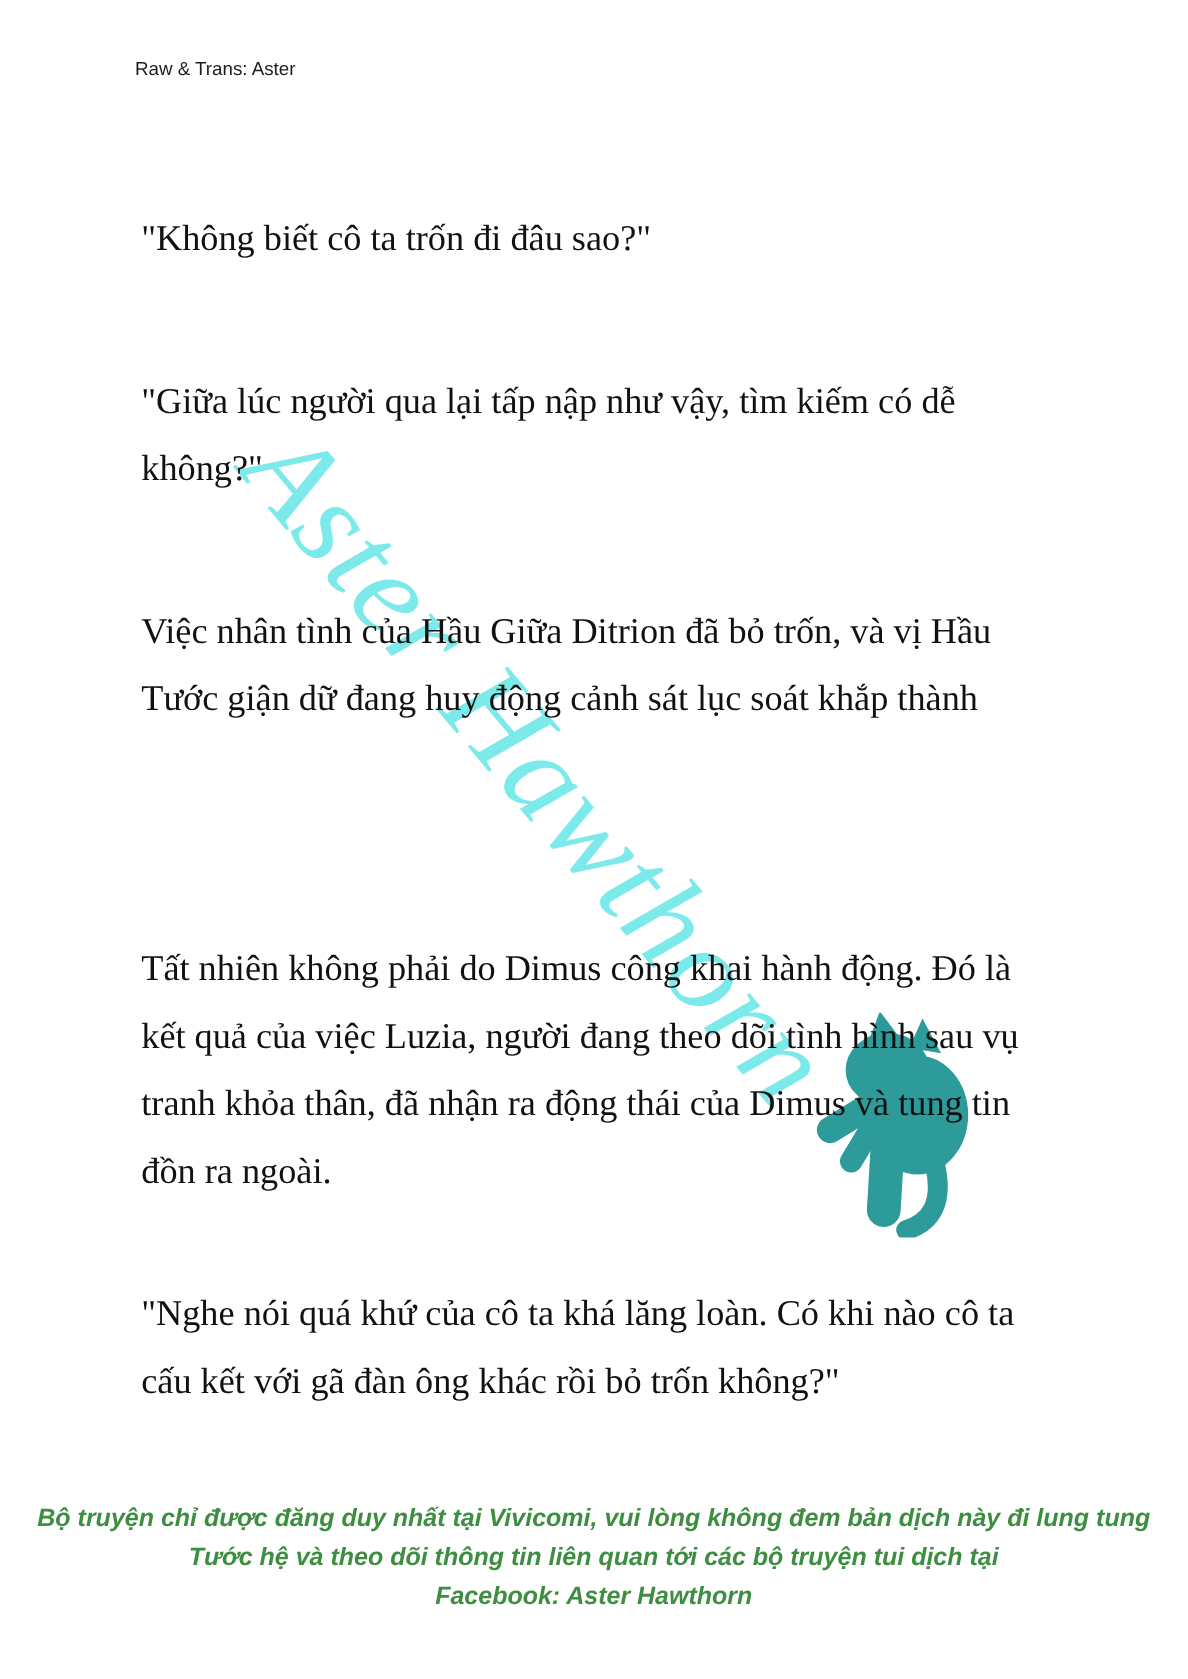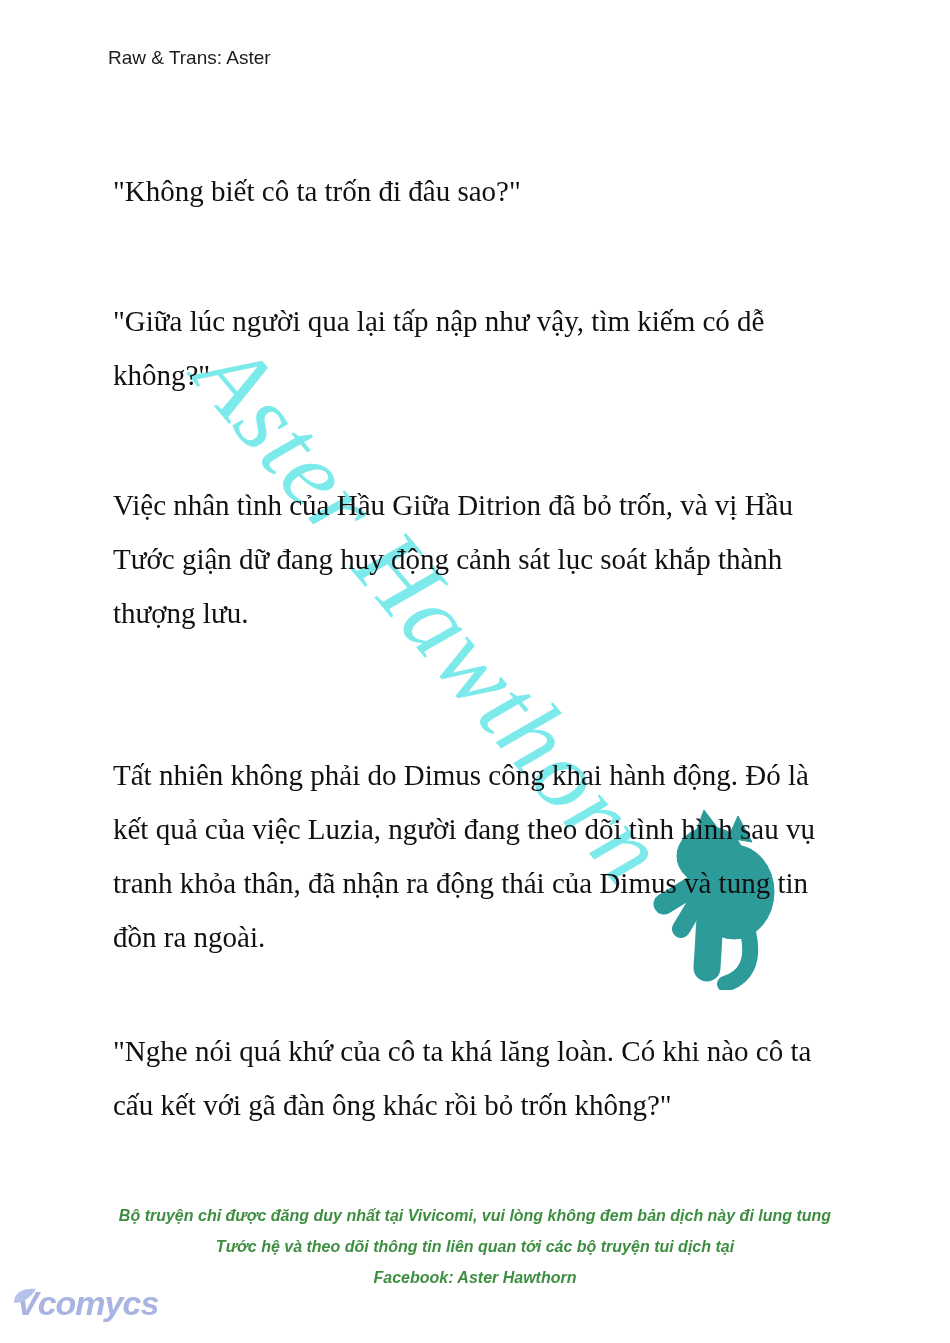"Raw & Trans: Aster" .credit { font-size: 19px -> 15px }
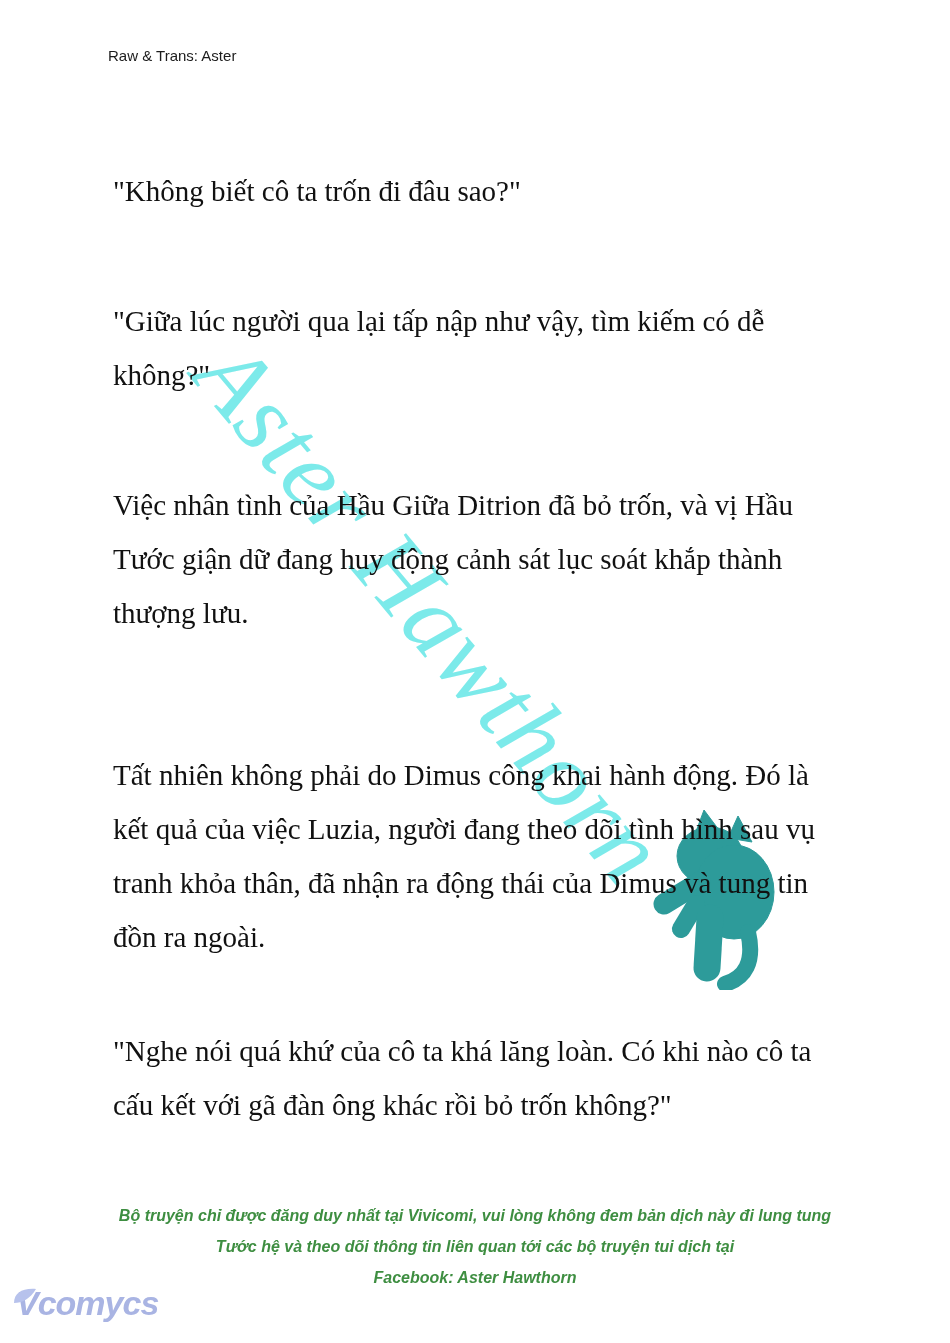"thượng lưu." div.text-line { html: <div>thượng lưu.</div> -> none }
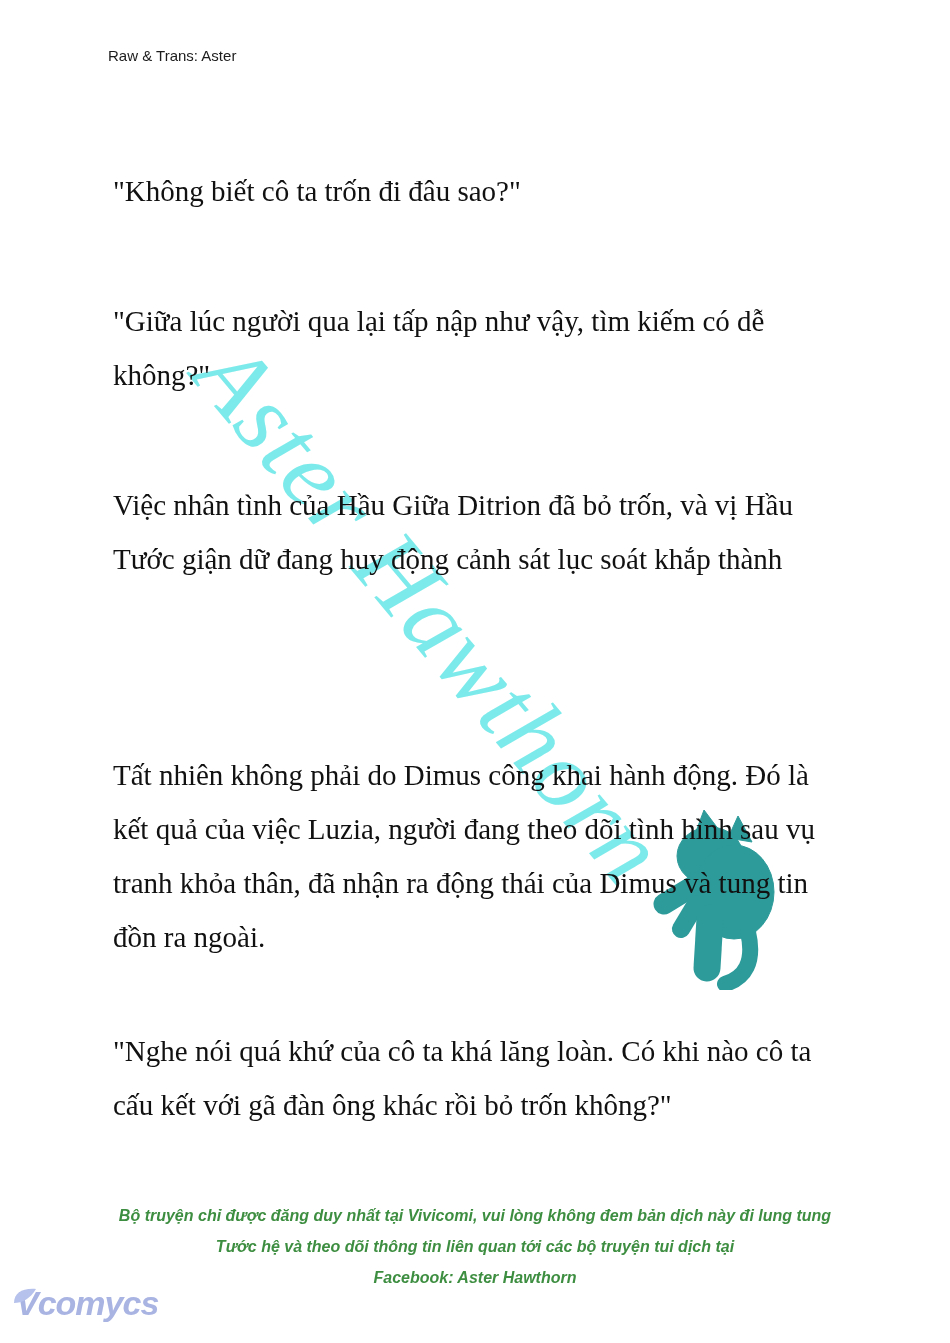"Bộ truyện chỉ được đăng" .footer { font-size: 16px -> 20px }
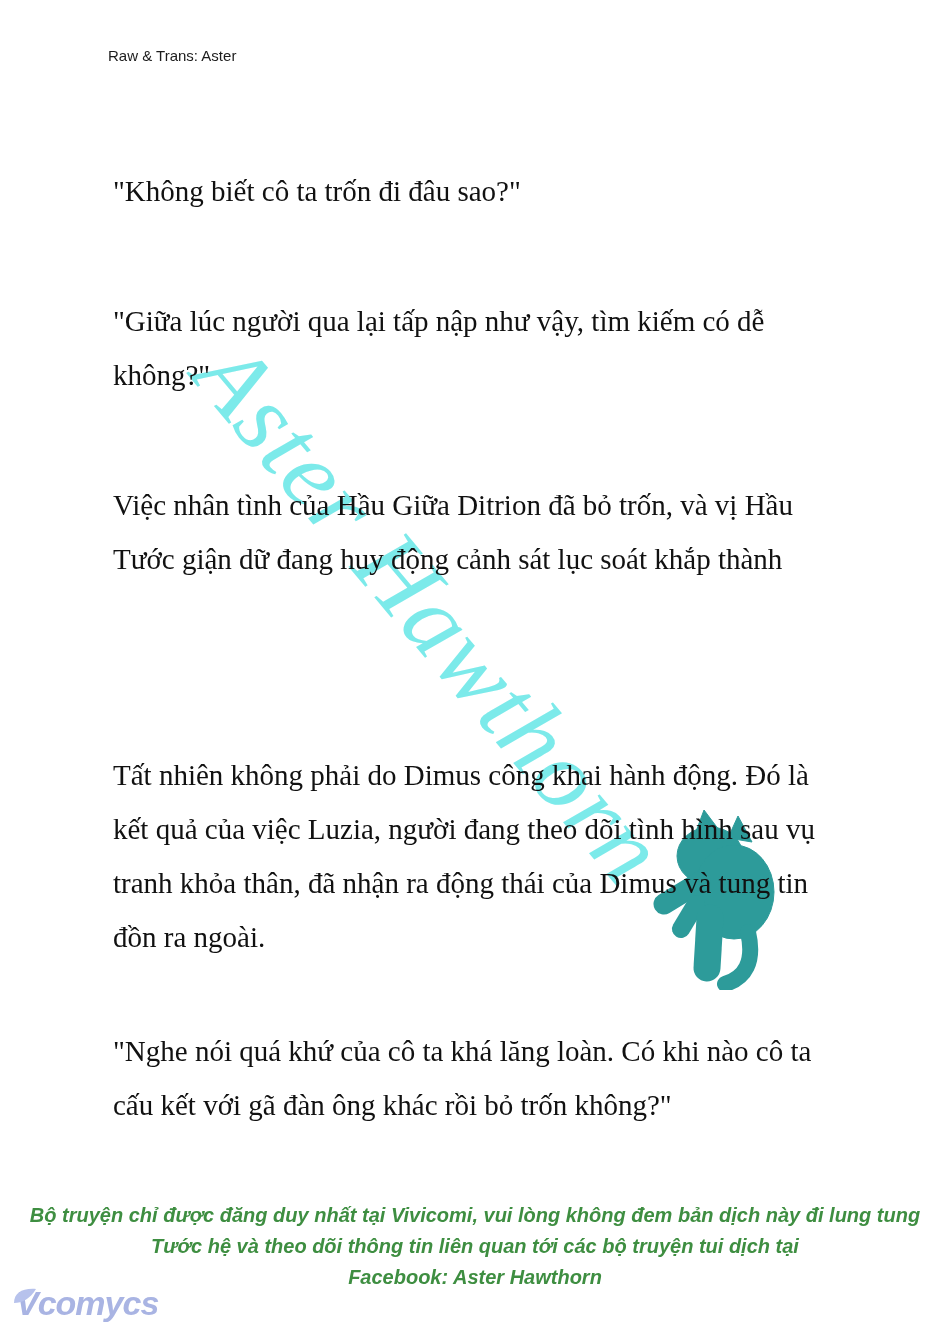"Vcomycs" div.logo { html: <div> <span> <svg> <path></path> </svg> </span> <span>Vcomycs</span> </div> -> none }
